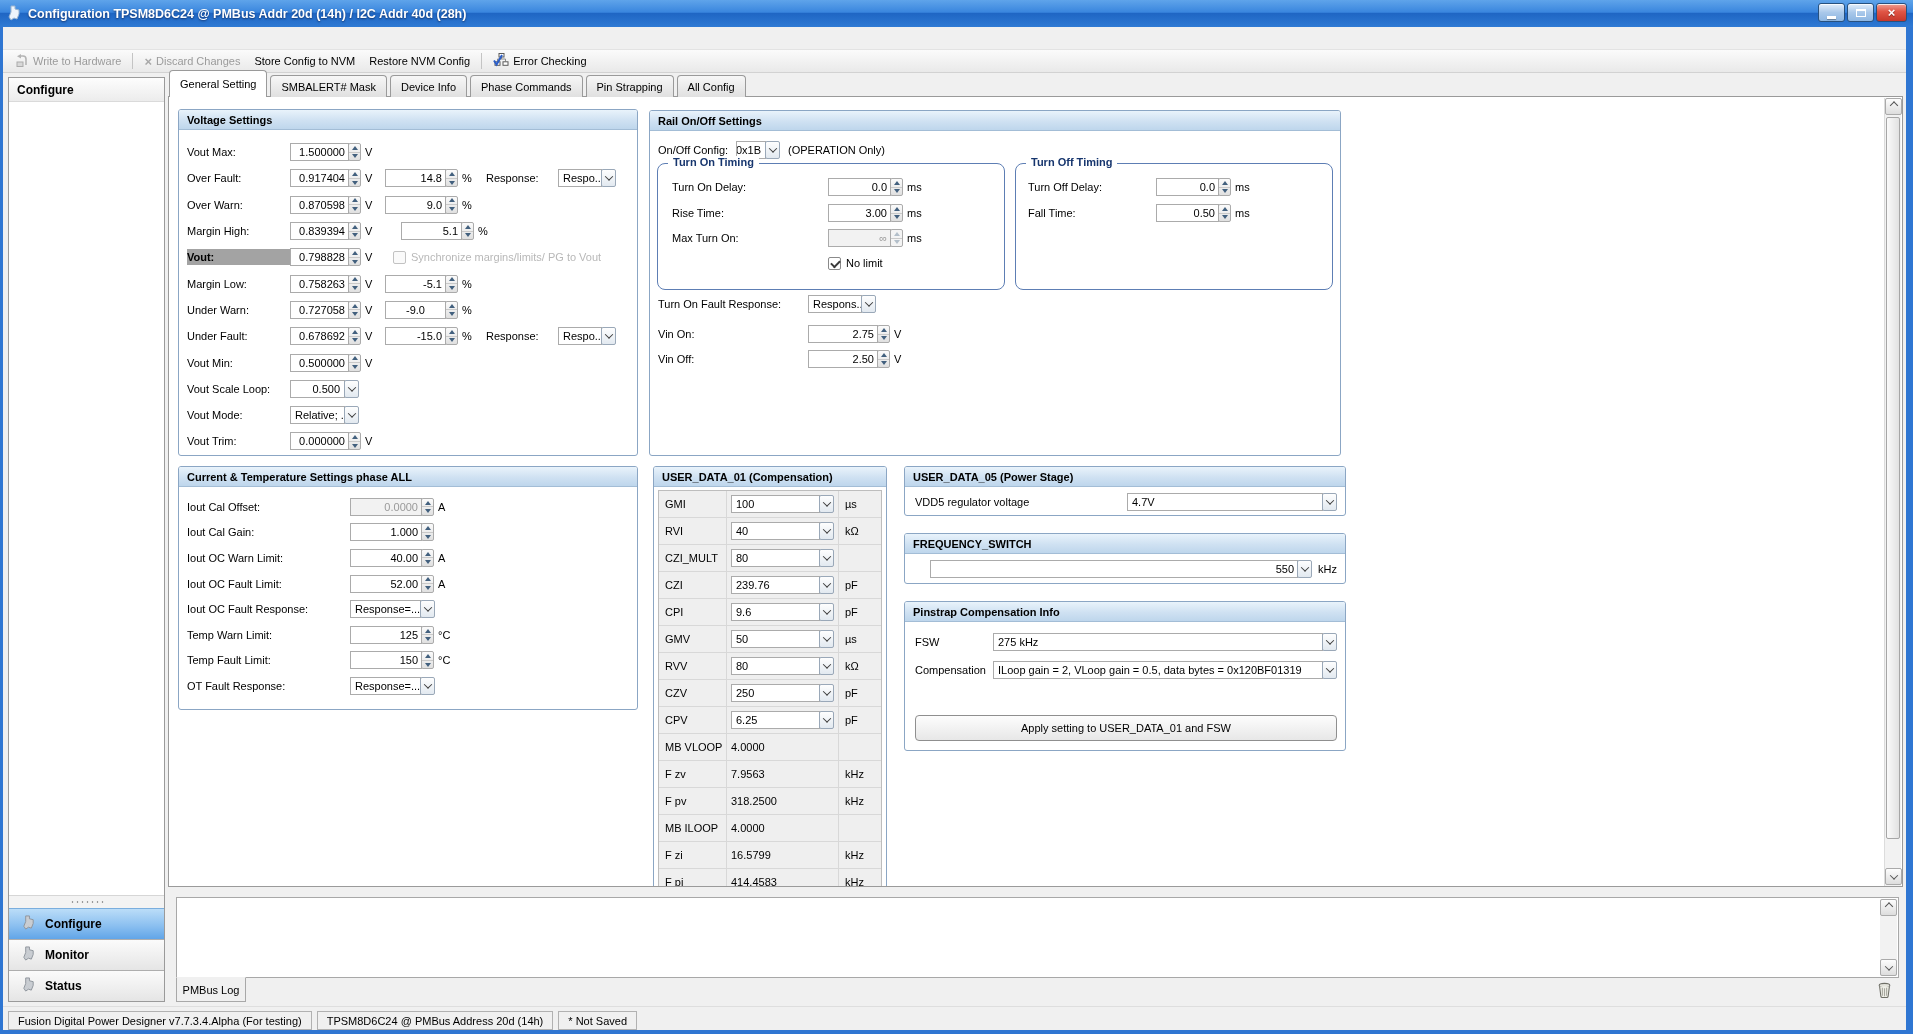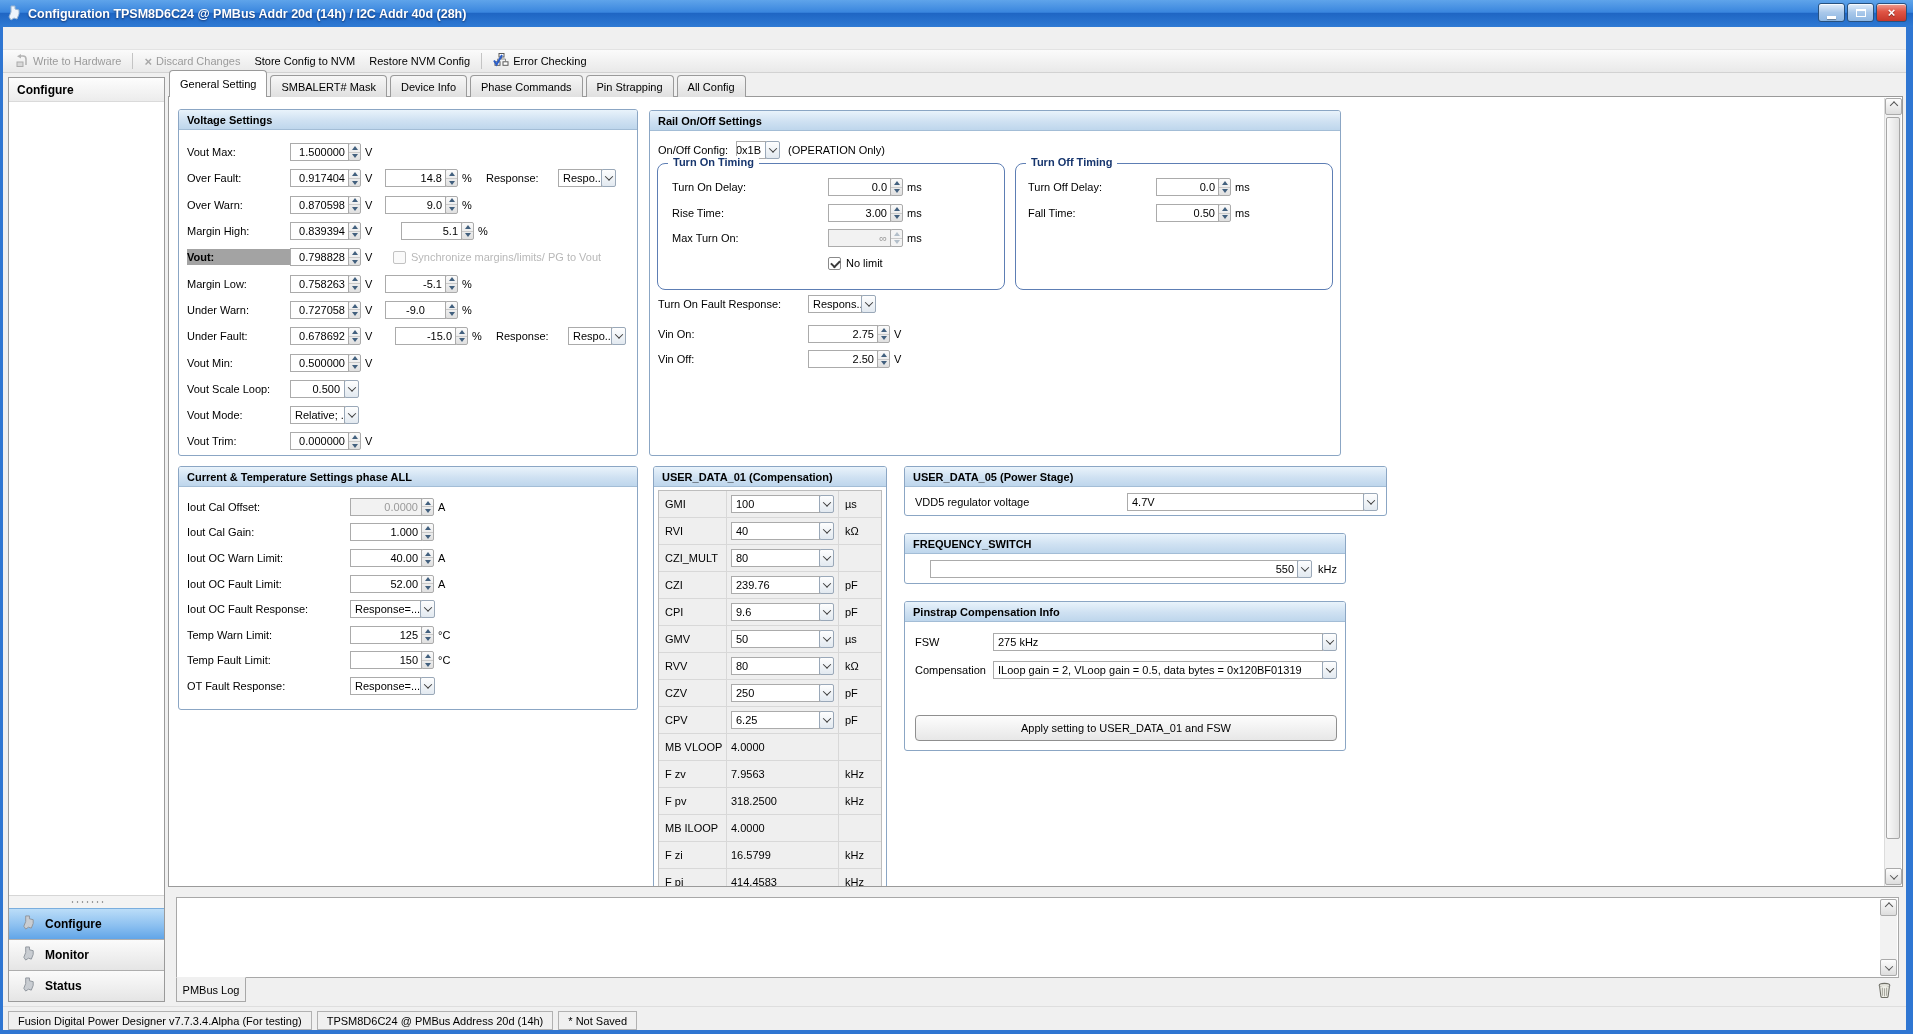"-15.0" input.num { margin-left: 16px -> 6px }
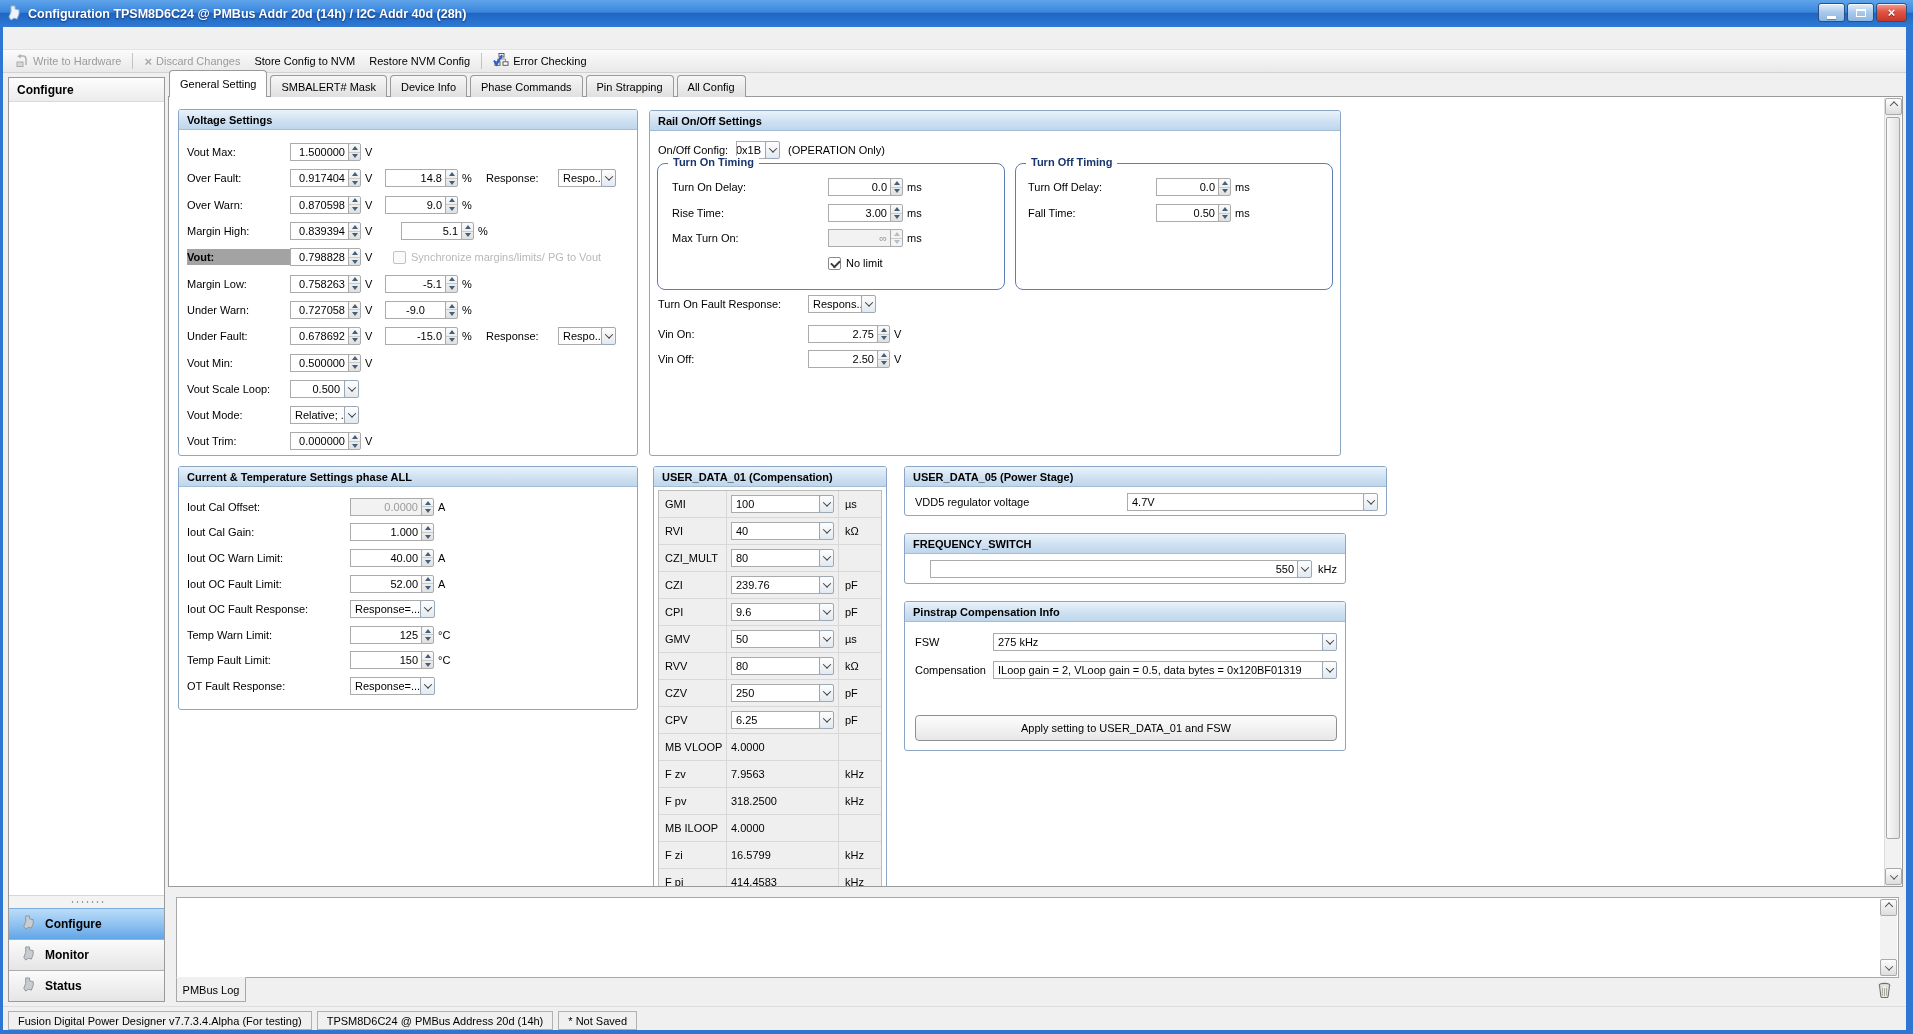"USER_DATA_05 (Power Stage)" div.panel { width: 483px -> 442px }
